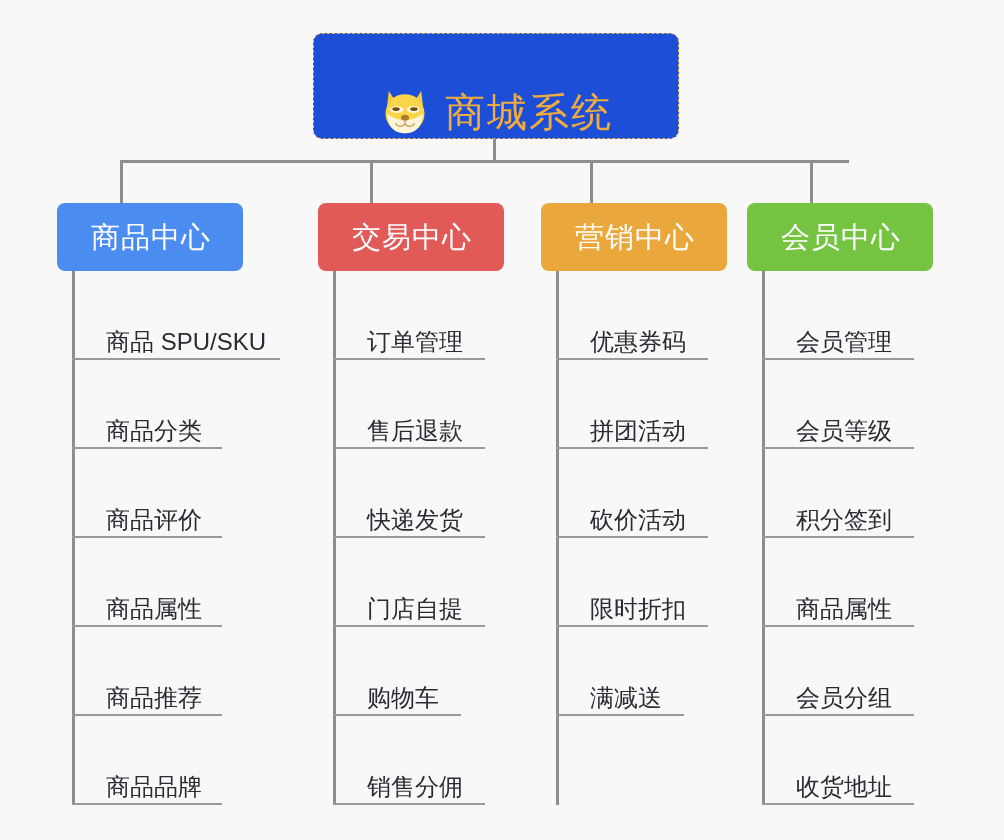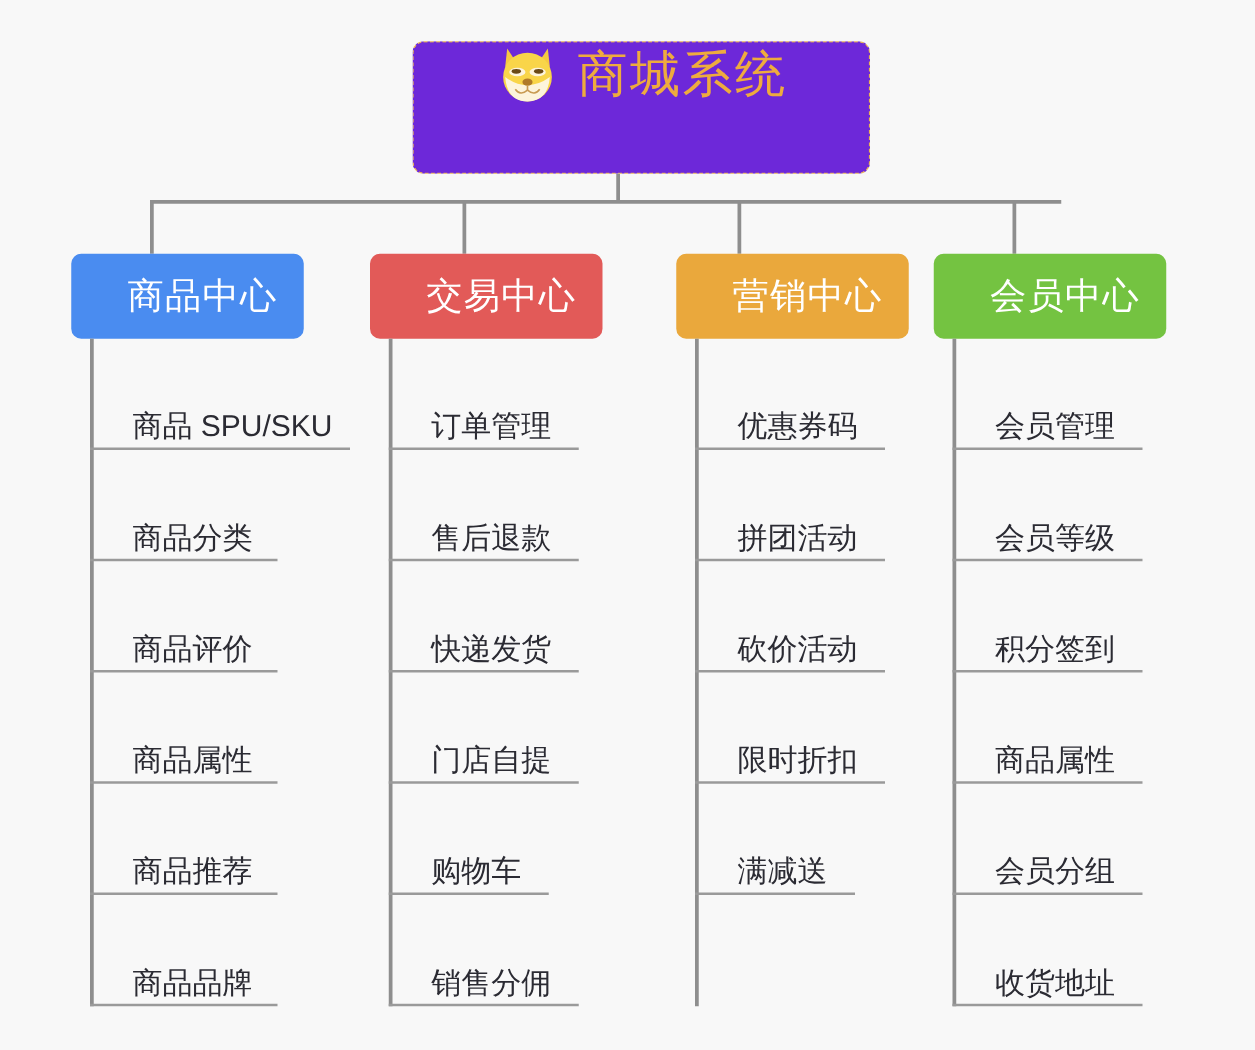"商城系统" .root-node { align-items: flex-start -> flex-end; background: #6d28d9 -> #1d4ed8; left: 330px -> 313px }
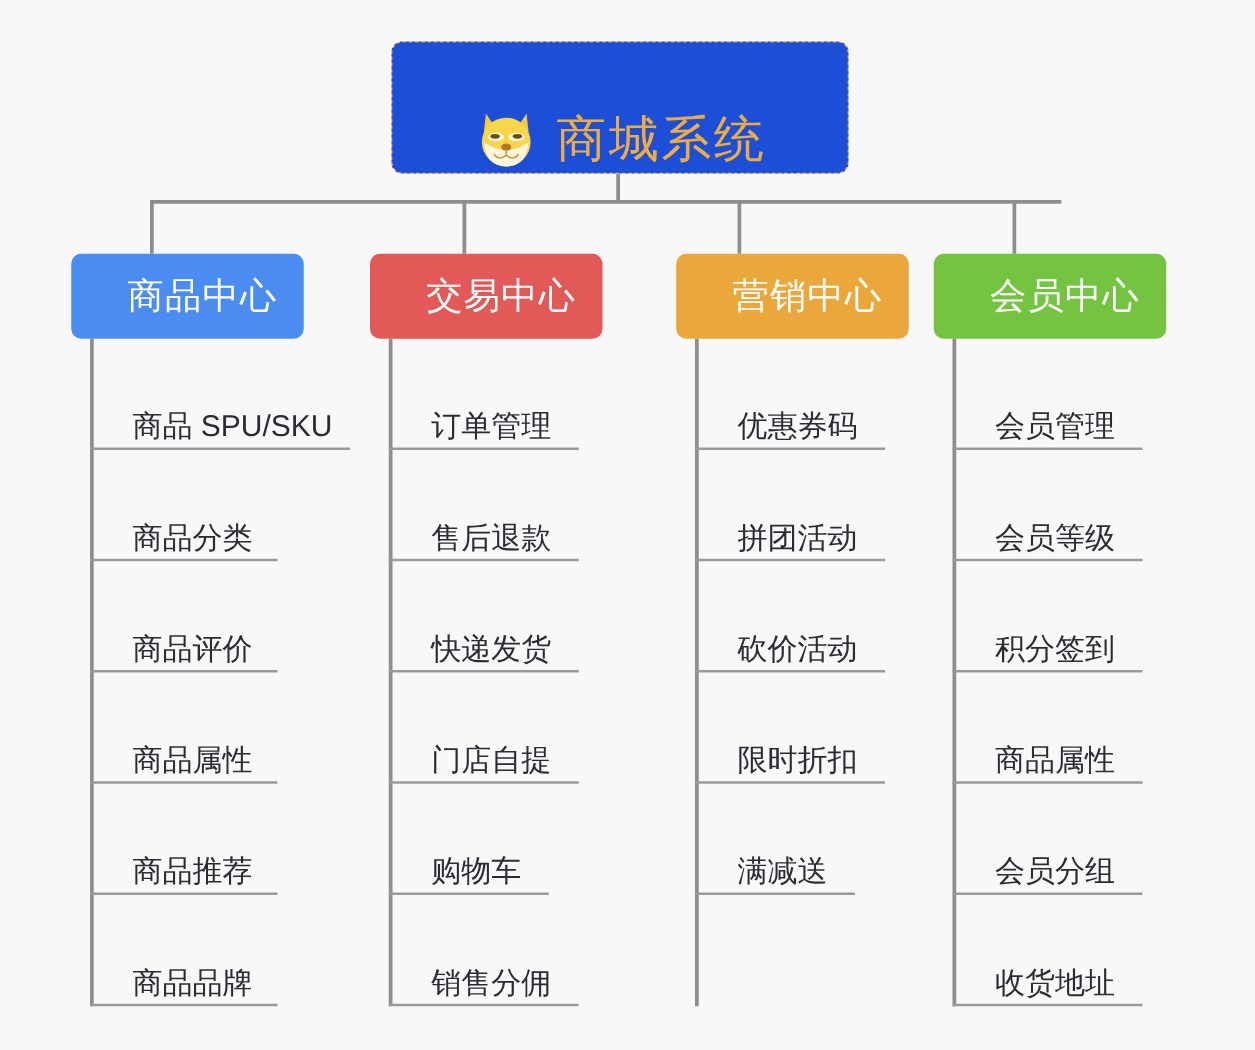"商品中心" .cat-box { padding-left: 45px -> 34px }
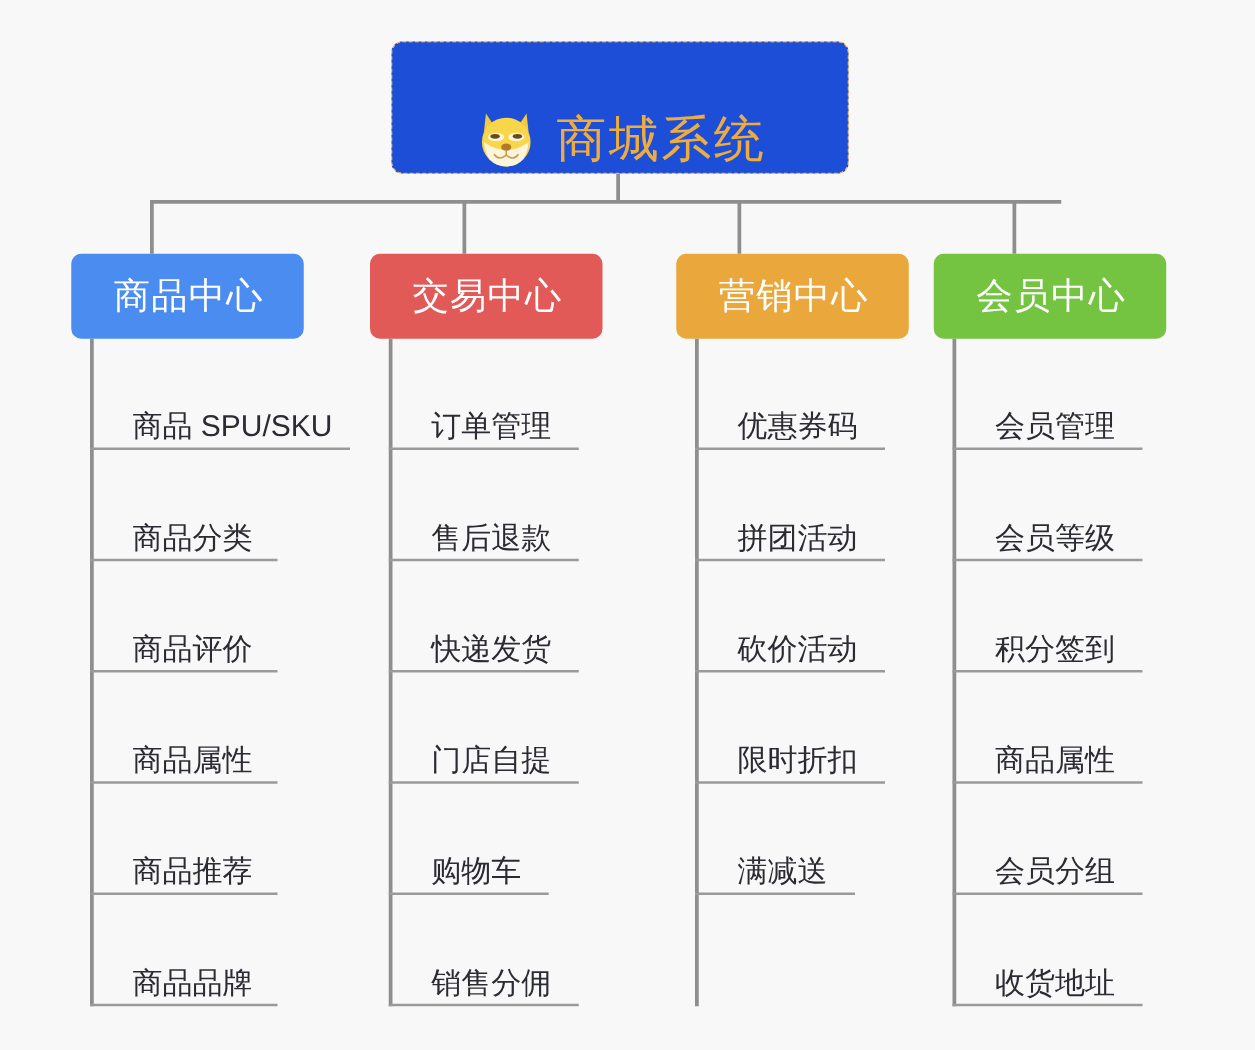"交易中心" div.column { left: 296px -> 318px }
